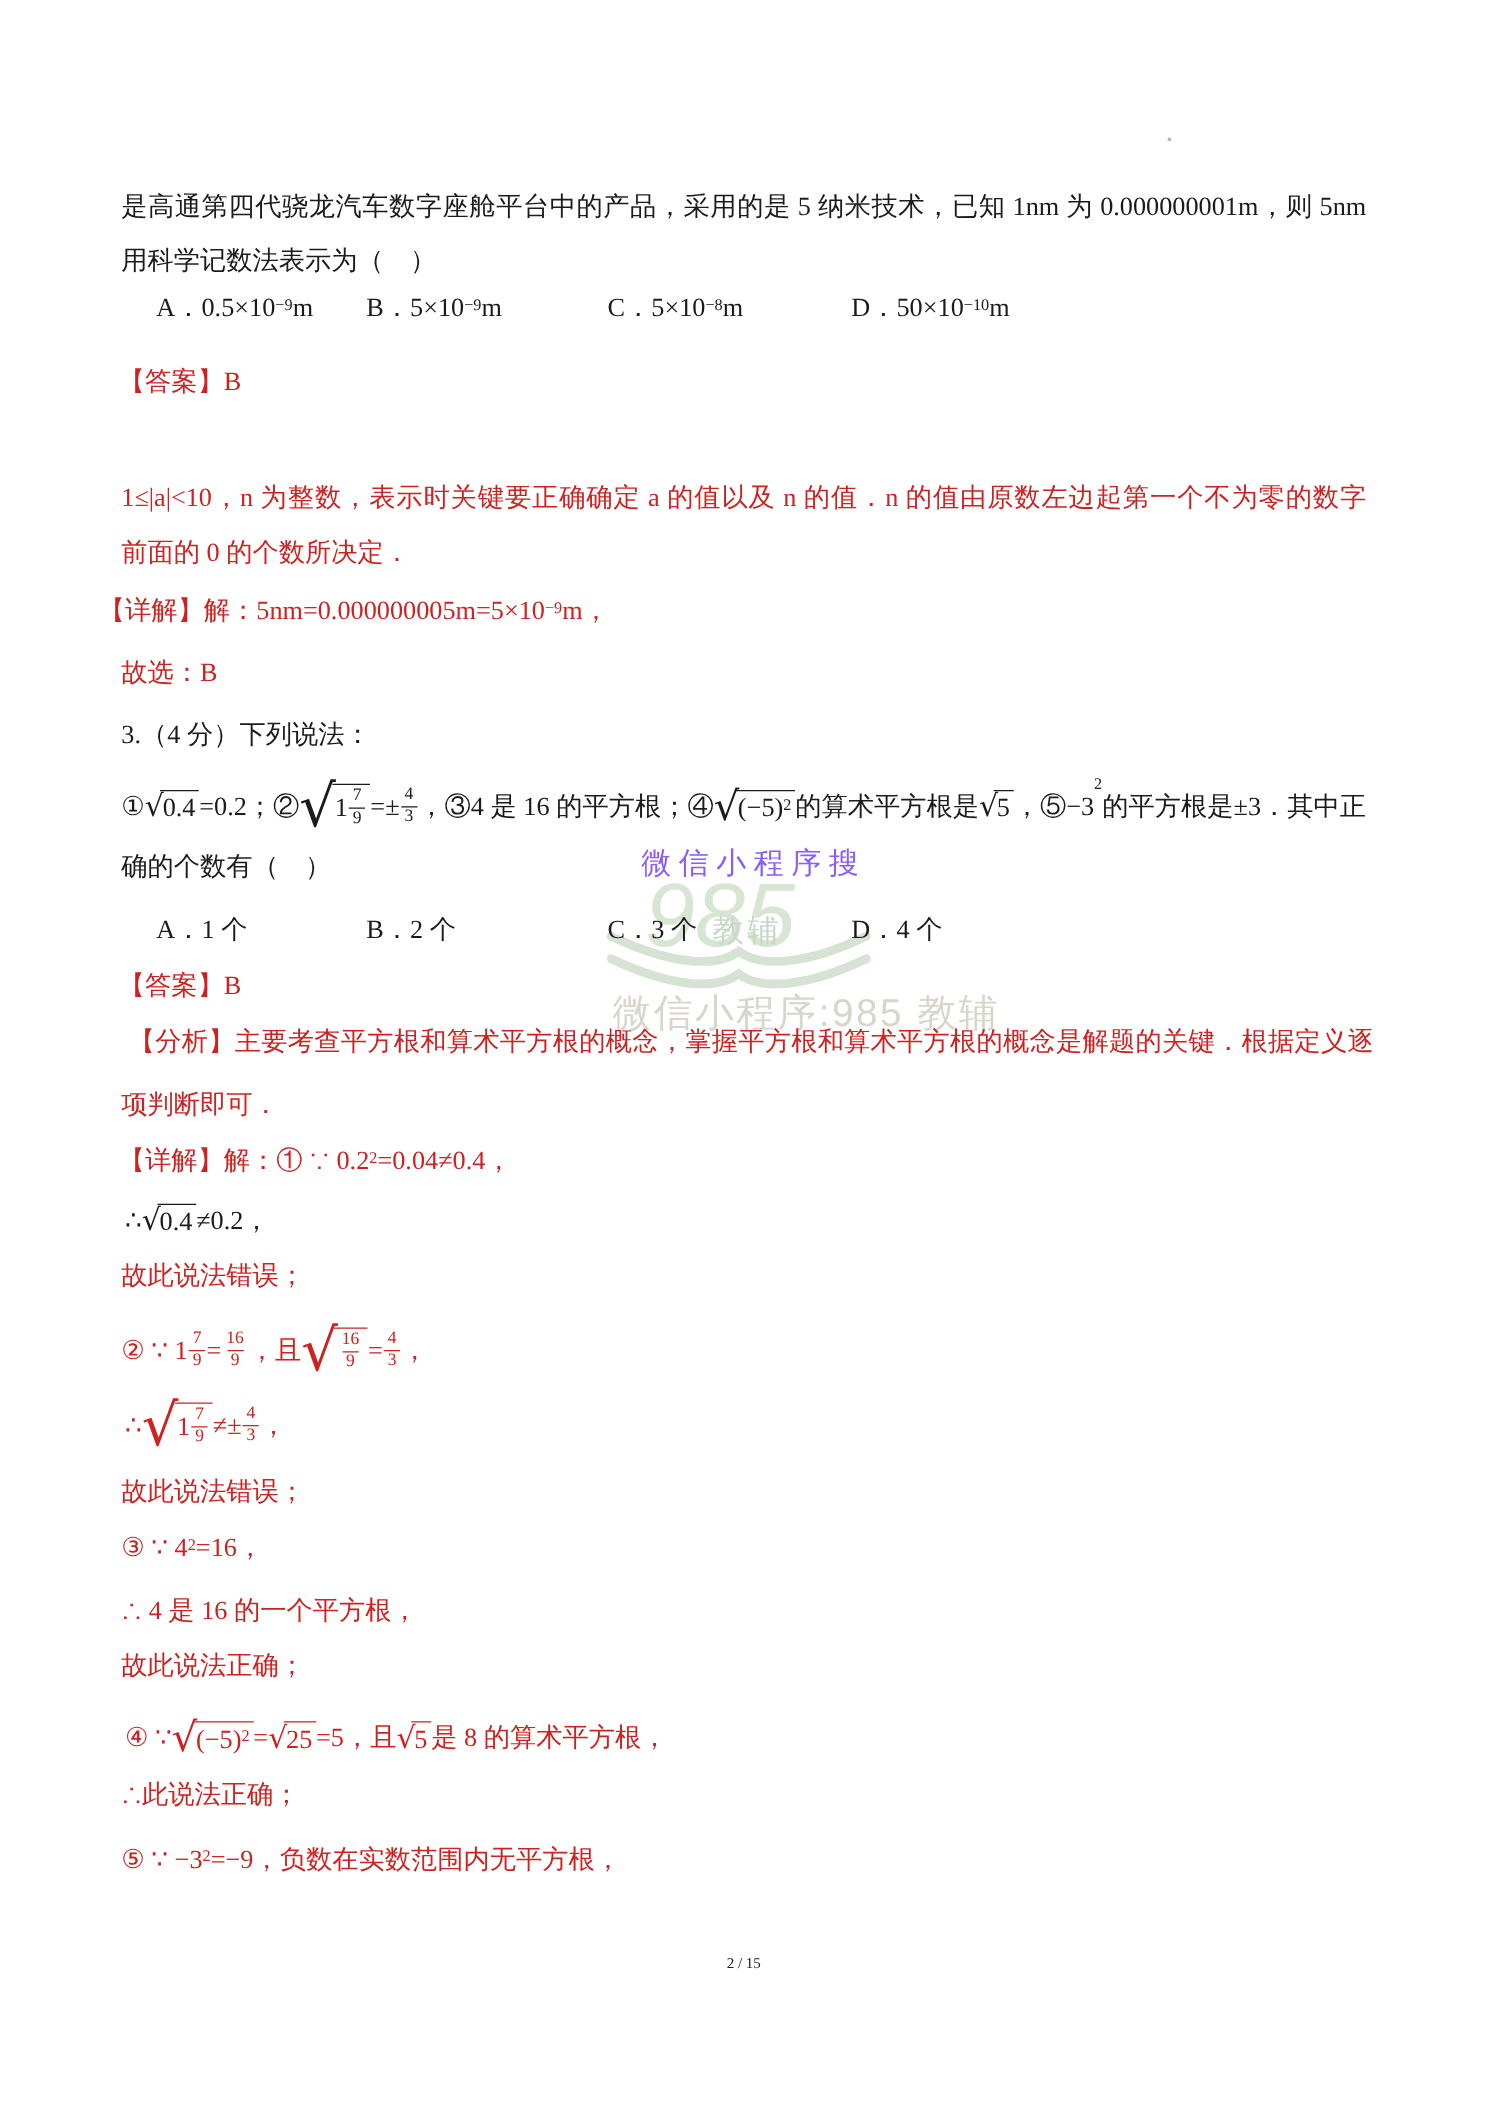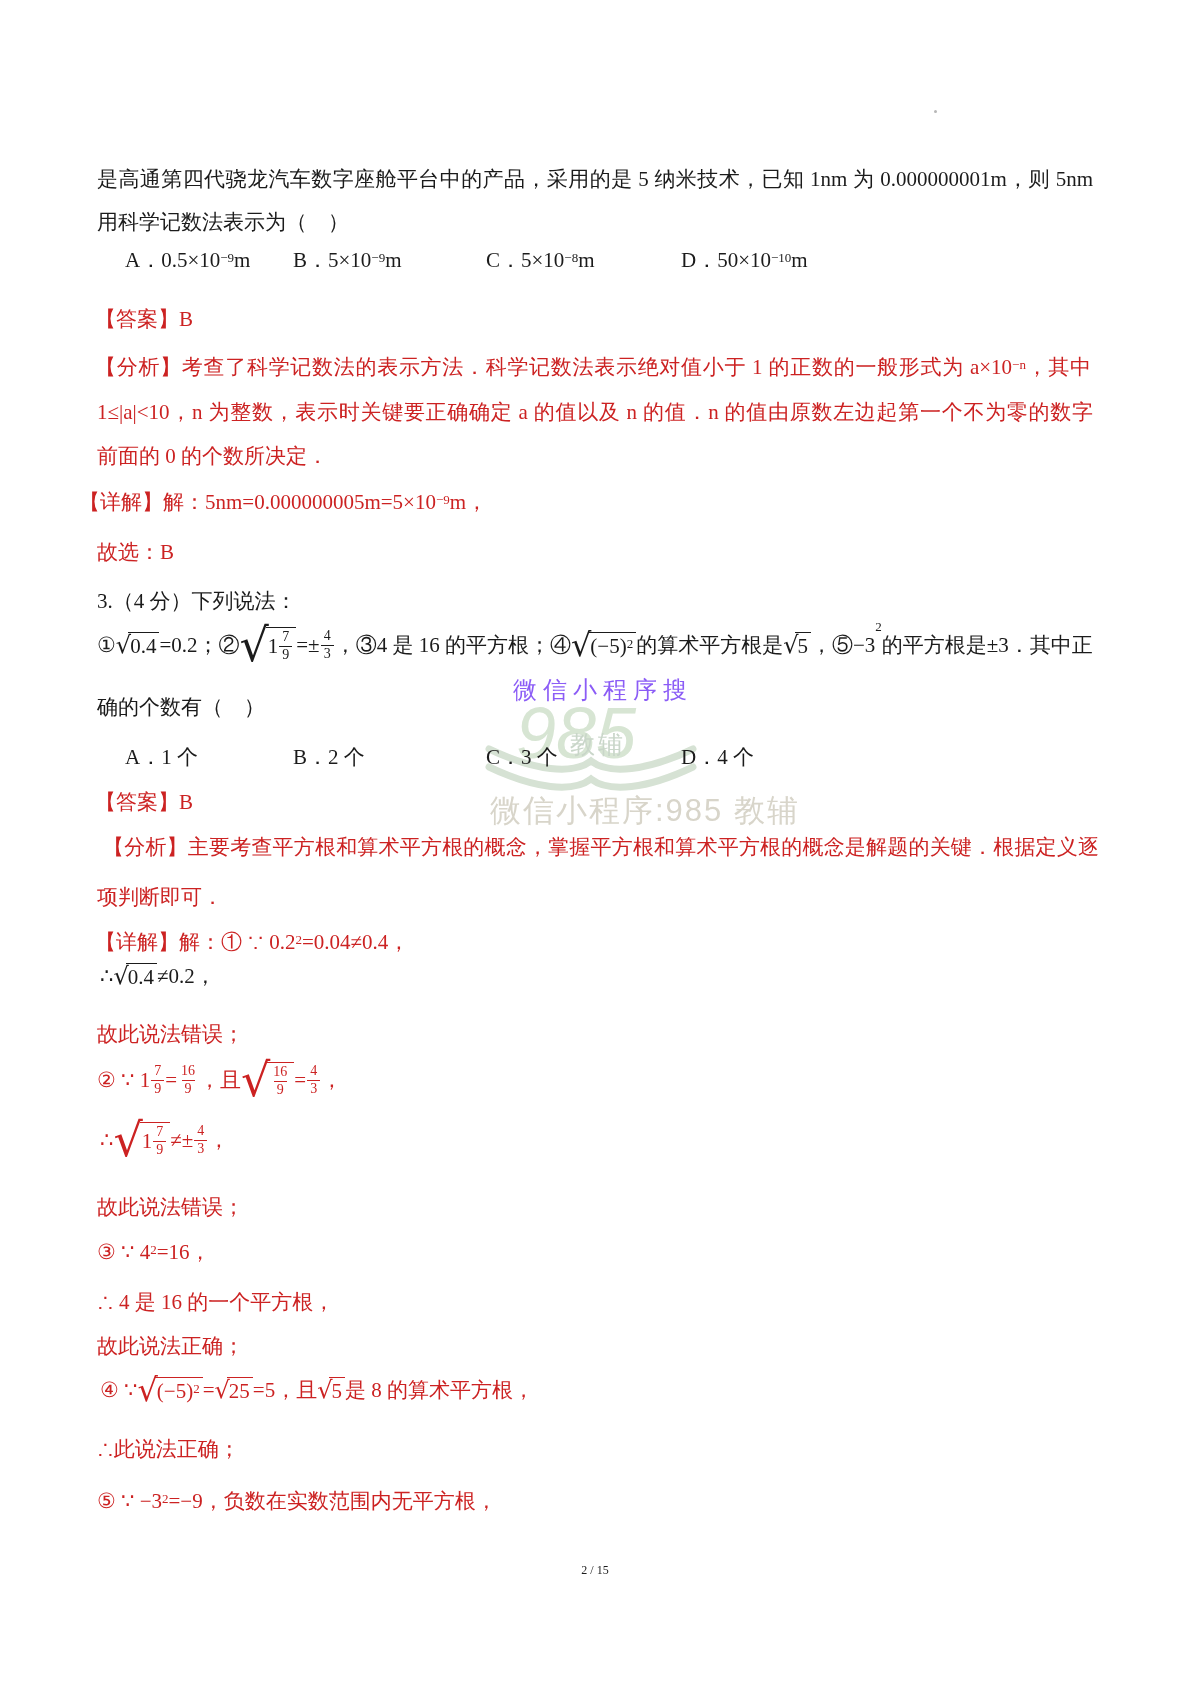"是高通第四代骁龙汽车数字座舱平台中的产品，采用的是 5 纳米技术，已知 1nm" .line { margin-top: 14px -> none }
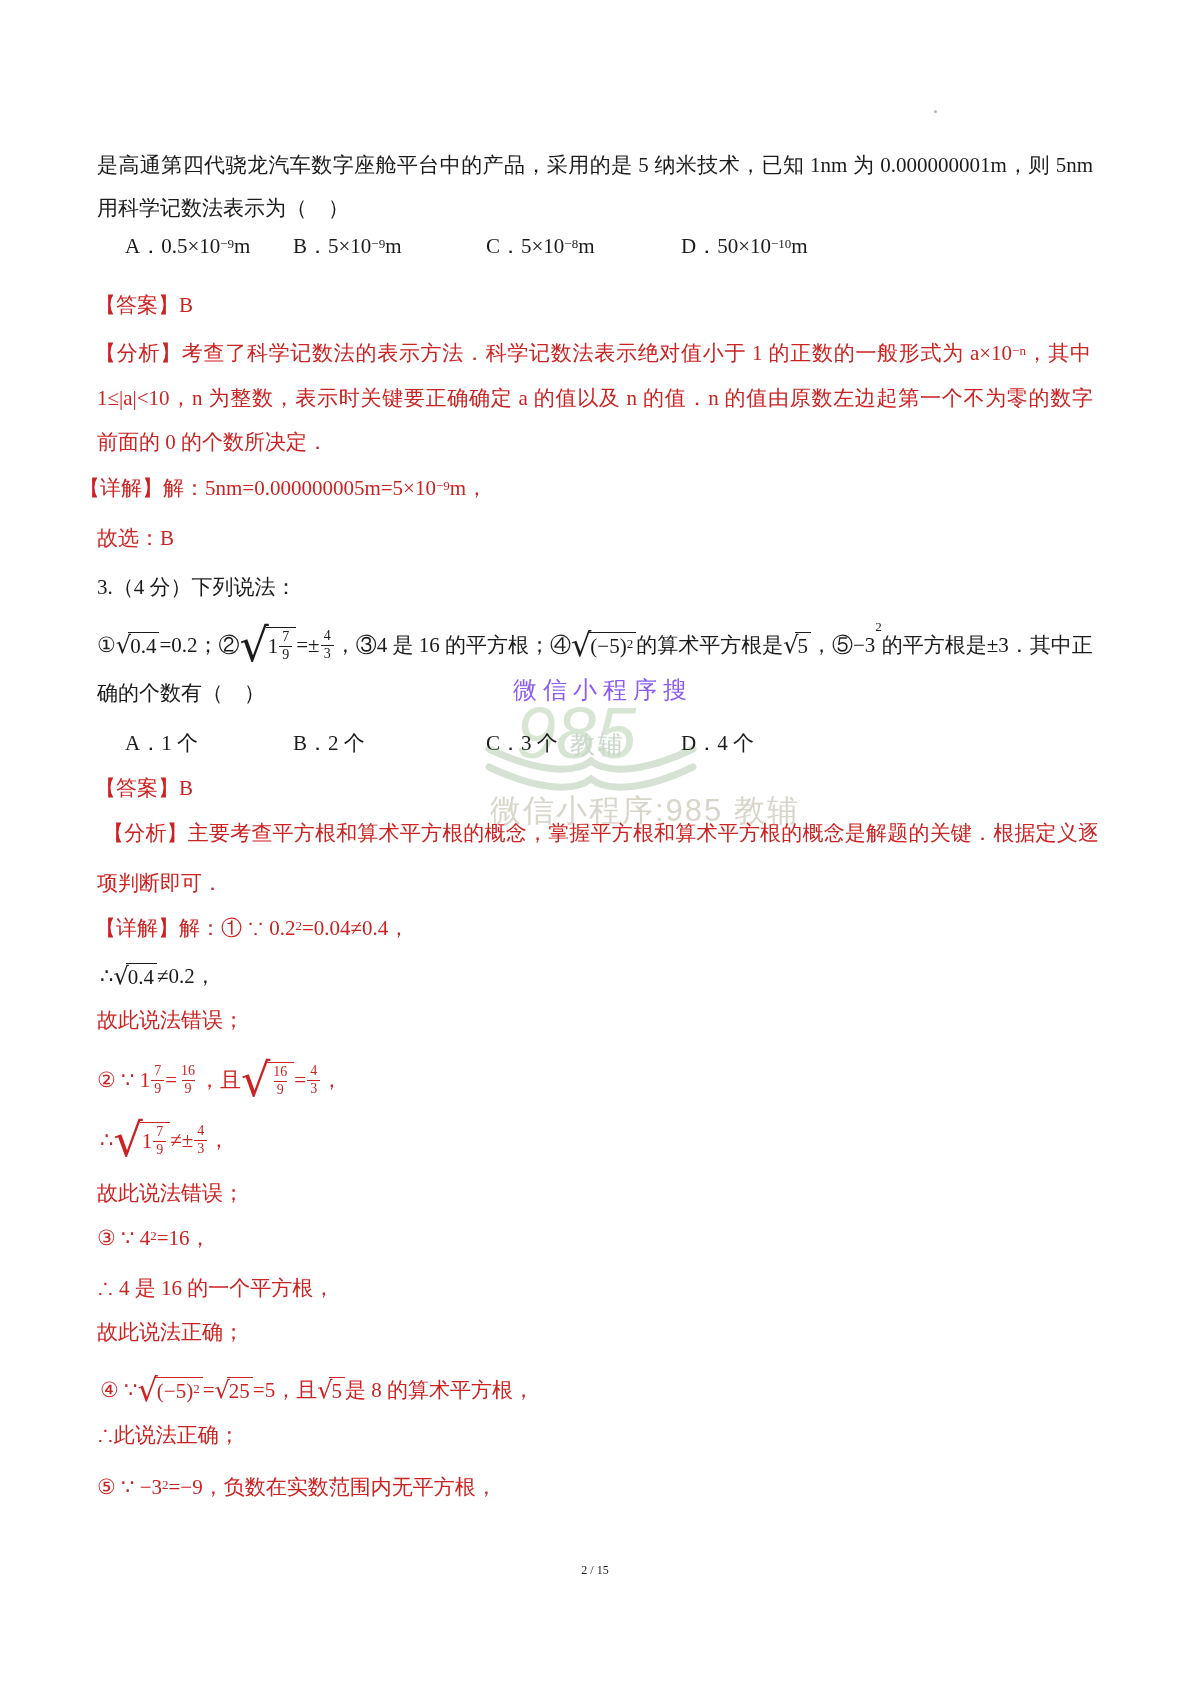"【分析】考查了科学记数法的表示方法．科学记数法表示绝对值小于 1" div.line { html: <div><span>【分析】</span><span>考查了科学记数法的表示方法．科学记数法表示绝对值小于 1 的正数的一般形式为 a×10</span><sup>−n</sup><span>，其中</span></div> -> none }
